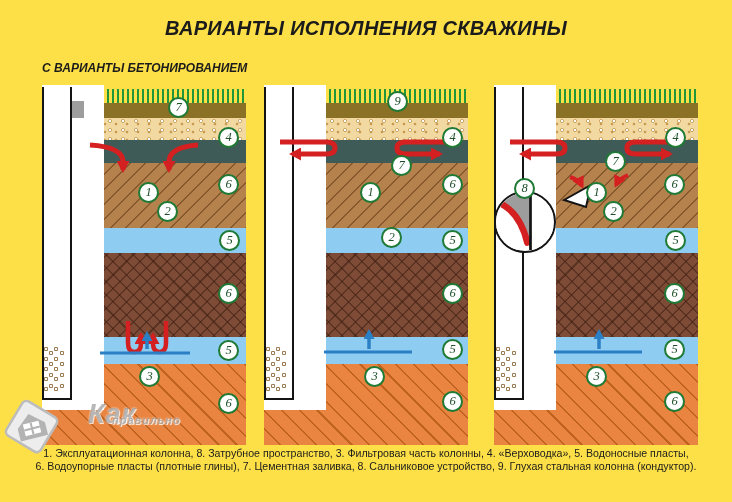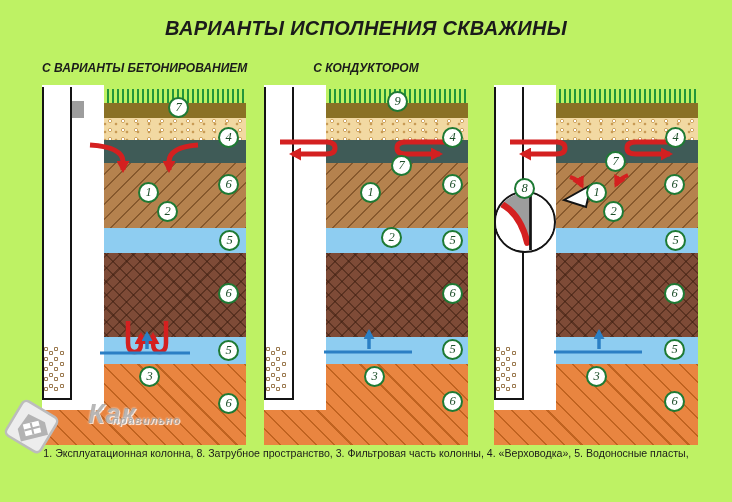"ВАРИАНТЫ ИСПОЛНЕНИЯ СКВАЖИНЫ" .stage { background: #bef264 -> #fde047 }
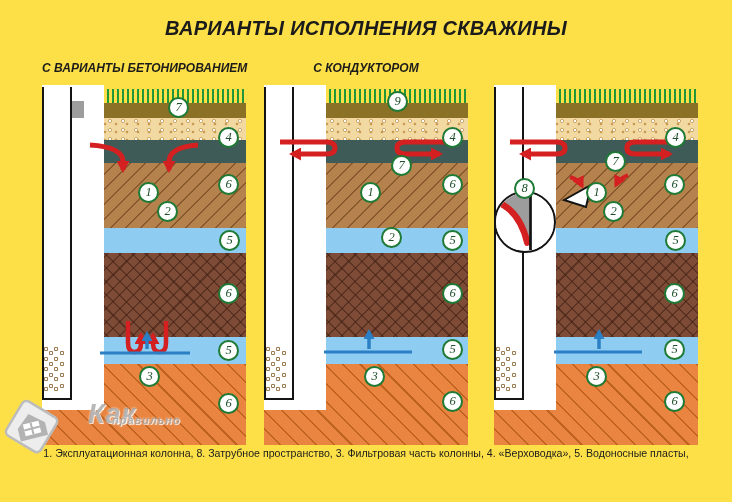"С КОНДУКТОРОМ" div.sub { html: <div>С КОНДУКТОРОМ</div> -> none }
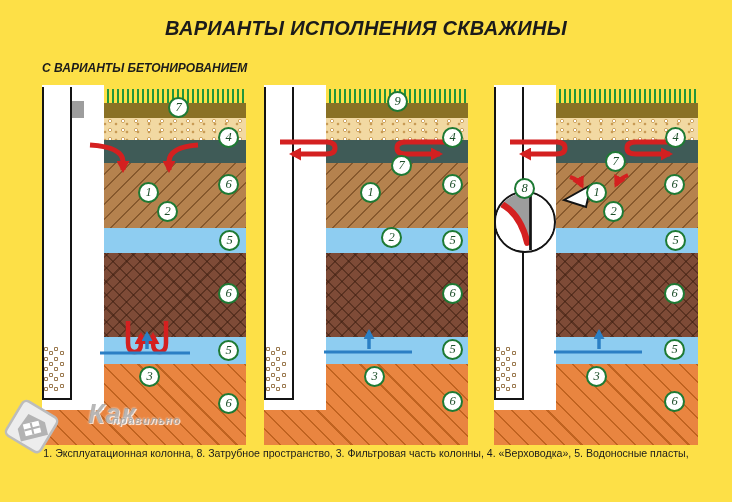"6. Водоупорные пласты (плотные глины)," div { html: none -> <div>6. Водоупорные пласты (плотные глины), 7. Цементная заливка, 8. Сальниковое устройство, 9. Глухая стальная колонна (кондуктор).</div> }
